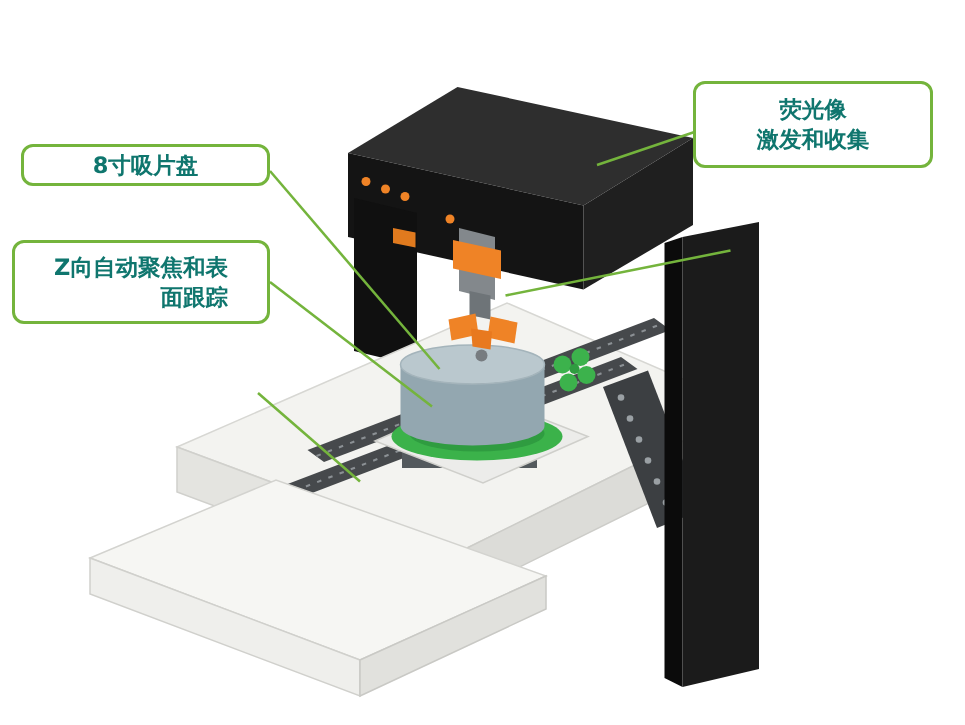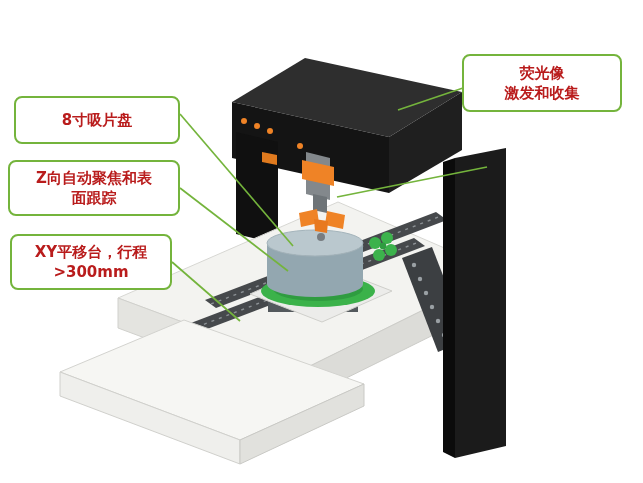"荧光像" .callout { color: #b91c1c -> #0f766e }
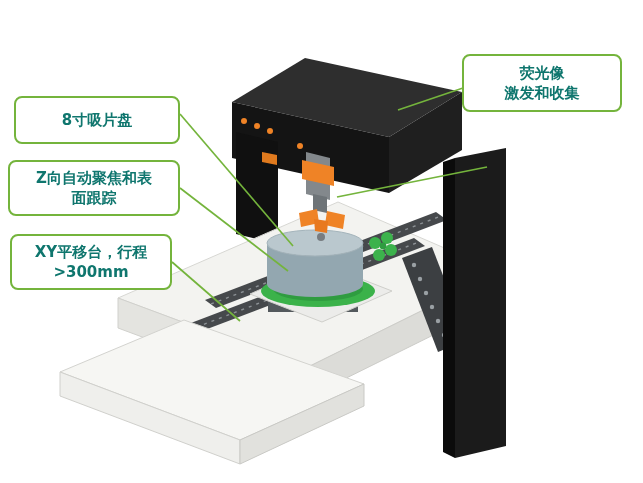"8寸吸片盘" div.callout { height: 48px -> 28px }
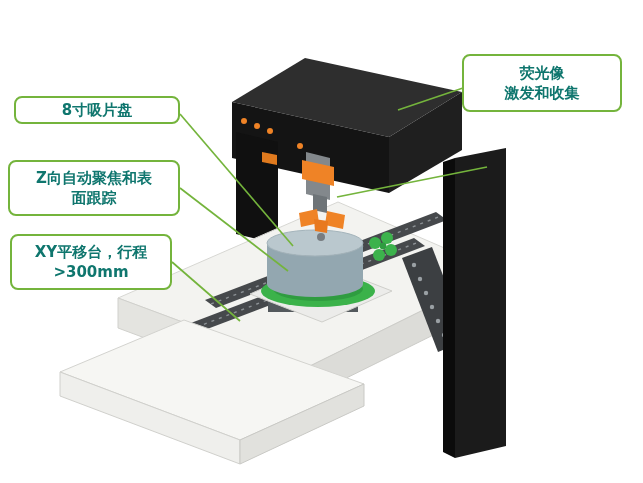"Z向自动聚焦和表" div.callout { text-align: none -> right }
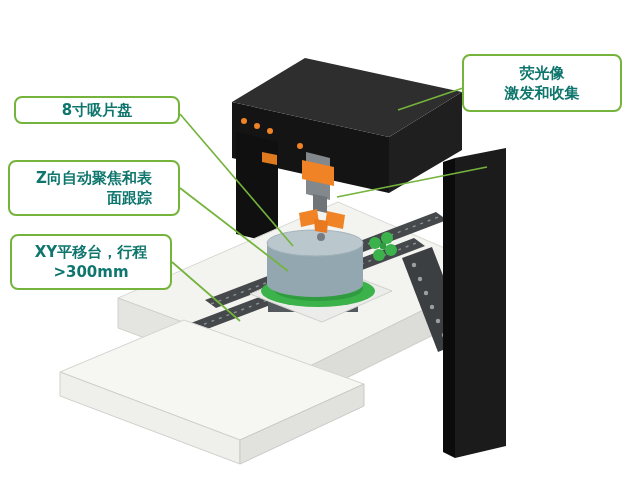"XY平移台，行程" div.callout { html: <div> <span>XY平移台，行程 &gt;300mm</span> </div> -> none }
